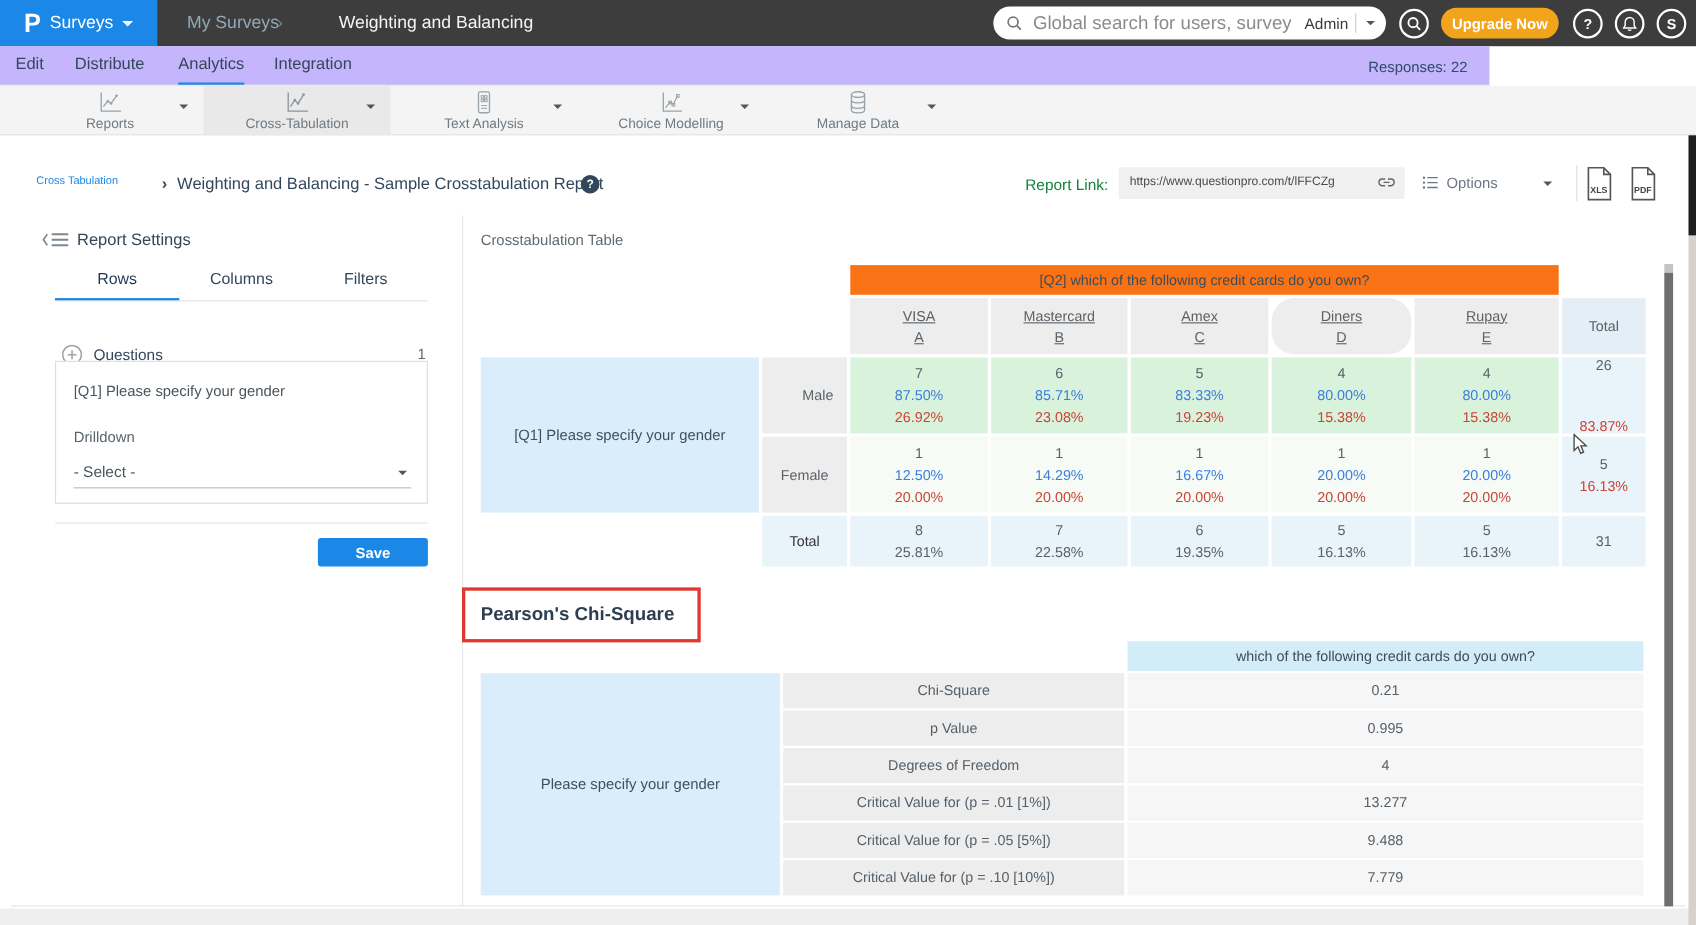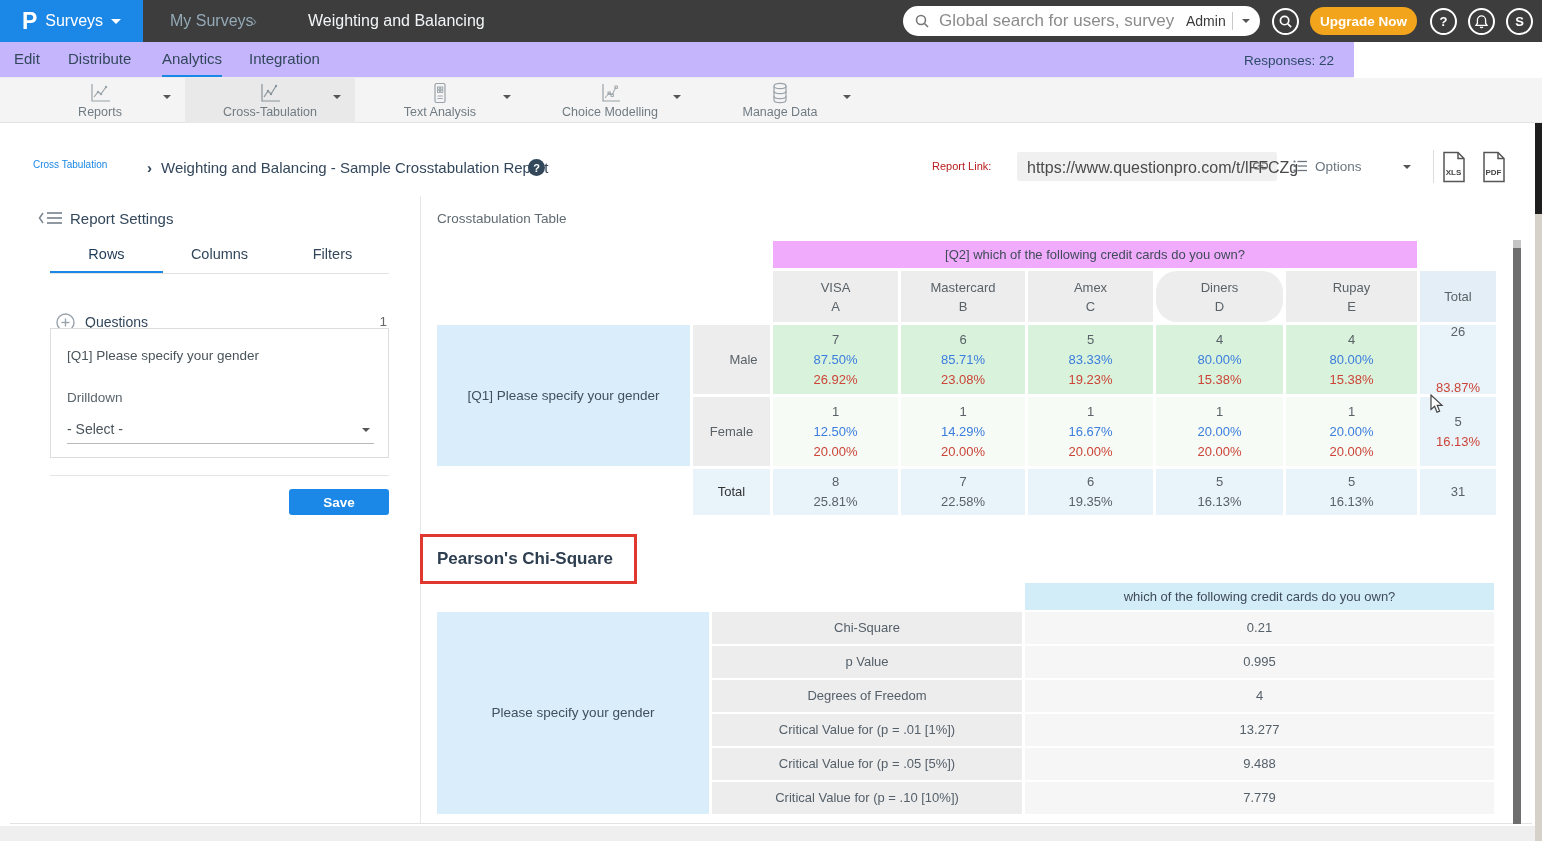"Report Link:" .rl-label { color: #b91c1c -> #15803d; font-size: 11px -> 14px }
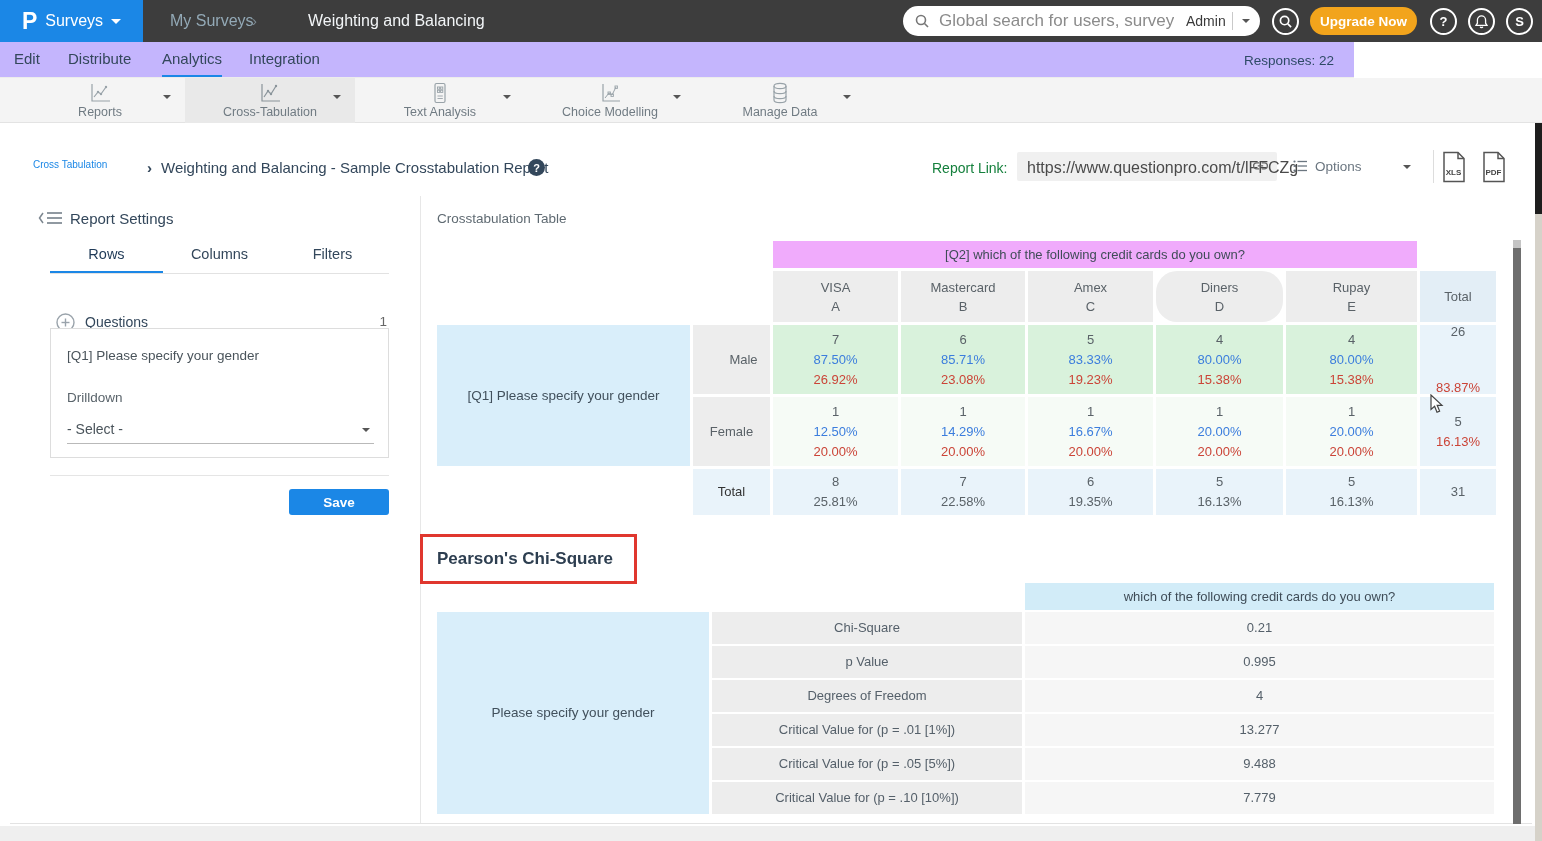"https://www.questionpro.com/t/lFFCZg" .rl-url { font-size: 16px -> 11px }
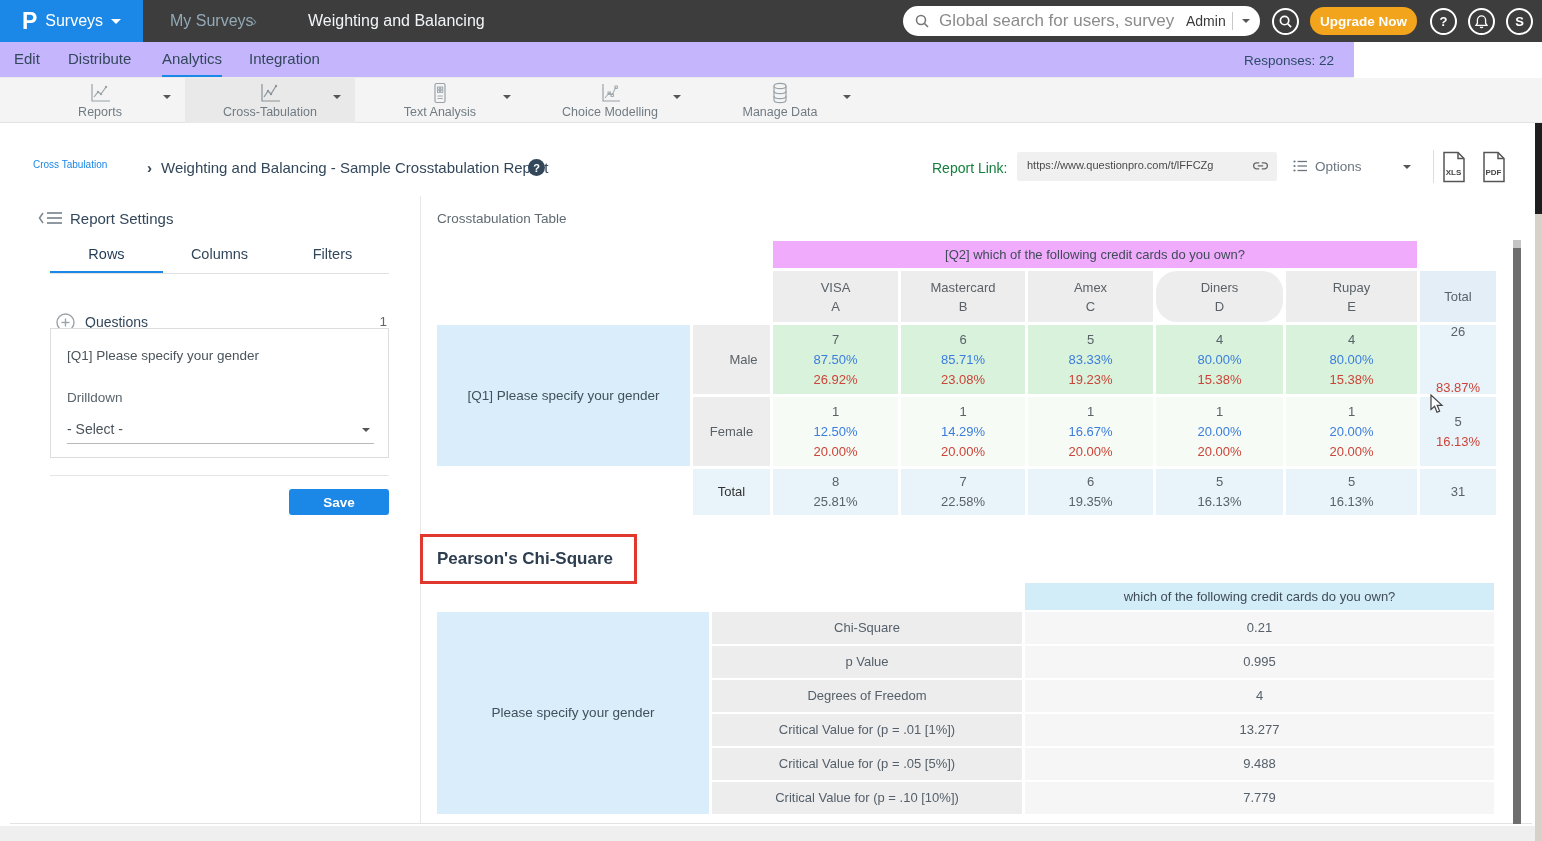"[Q2] which of the following" .banner { background: #f0abfc -> #f97316 }
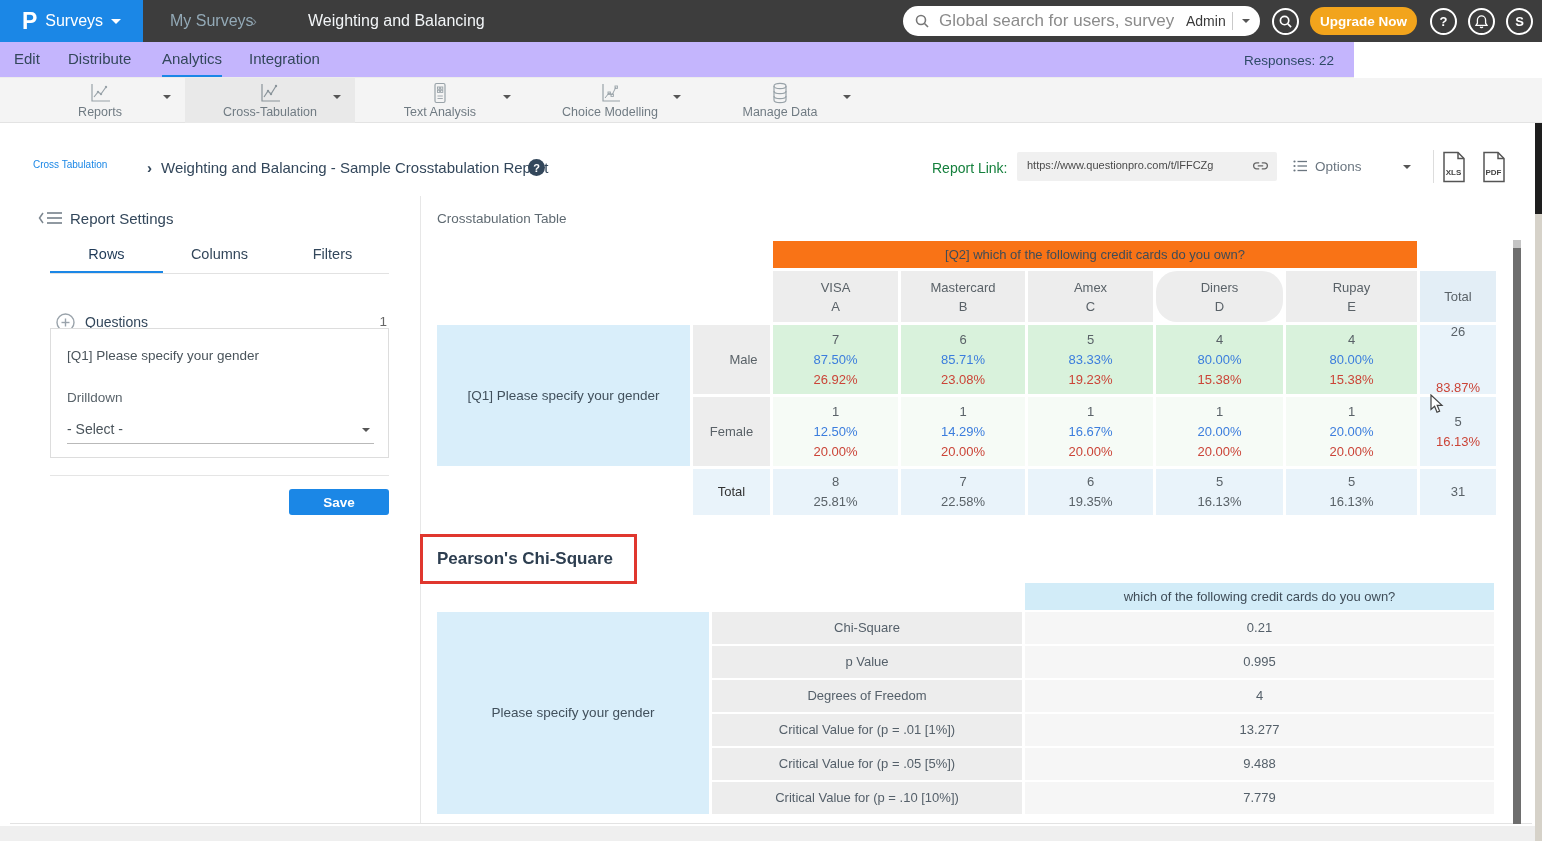"VISA" .colhead { text-decoration: none -> underline }
